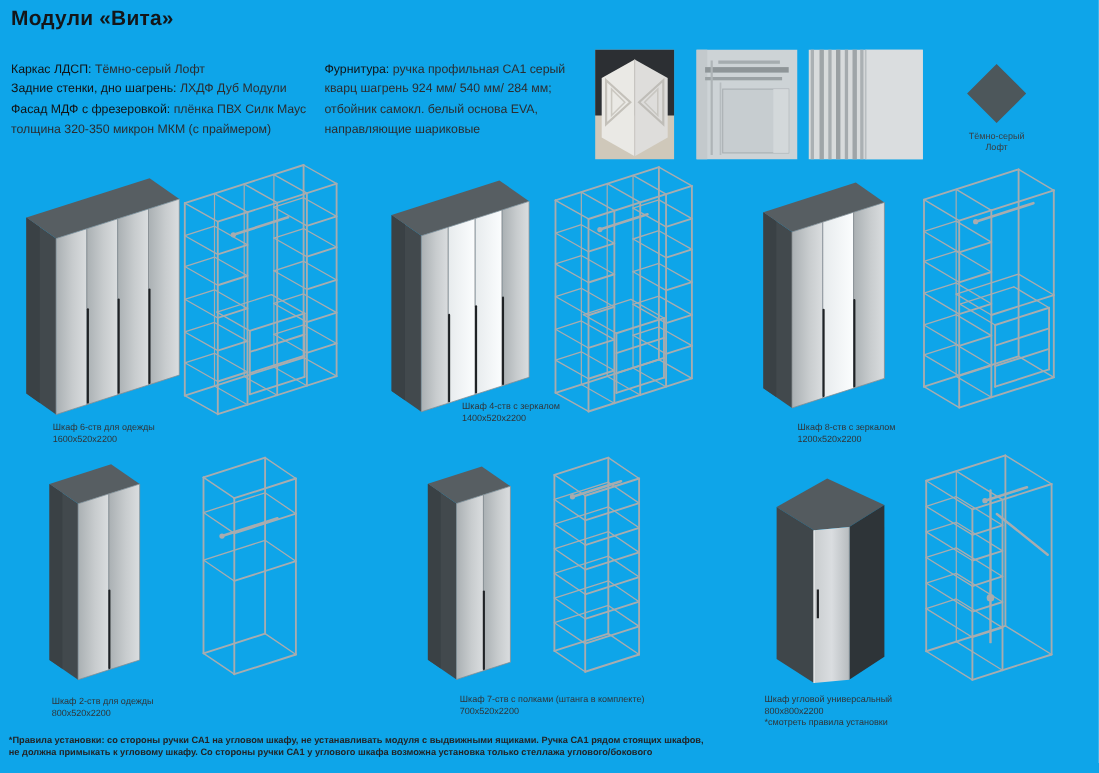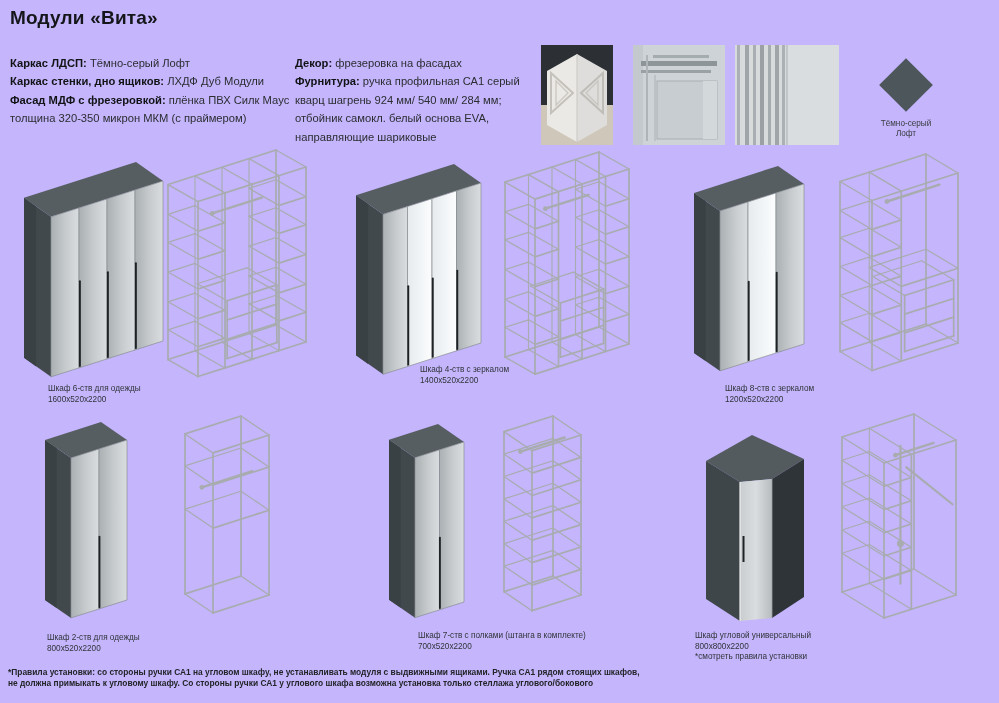"Модули «Вита»" .page { background: #c4b5fd -> #0ea5e9 }
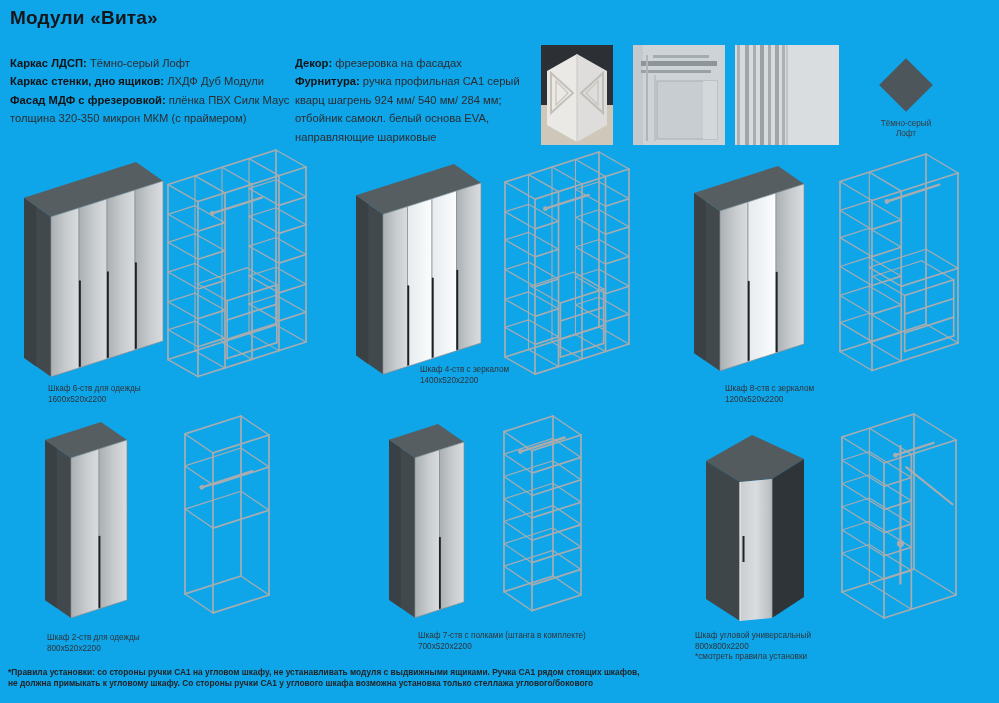"Каркас ЛДСП:" .specs .b { font-weight: bold -> normal }
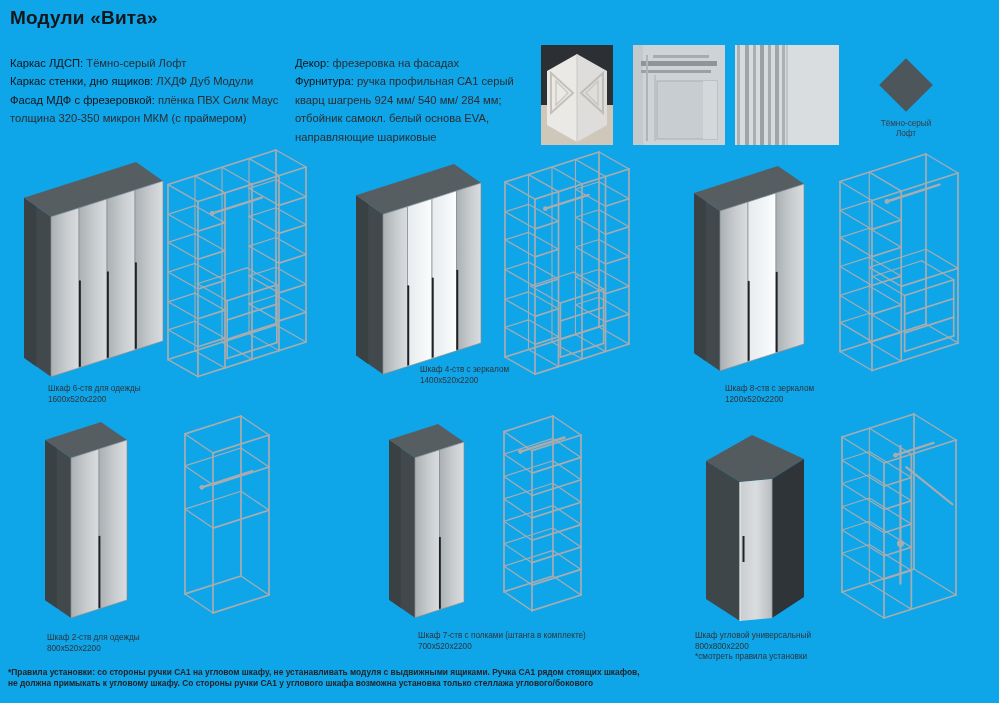"Декор: фрезеровка на фасадах" p.spec { html: <p><span>Декор:</span> <span>фрезеровка на фасадах</span></p> -> none }
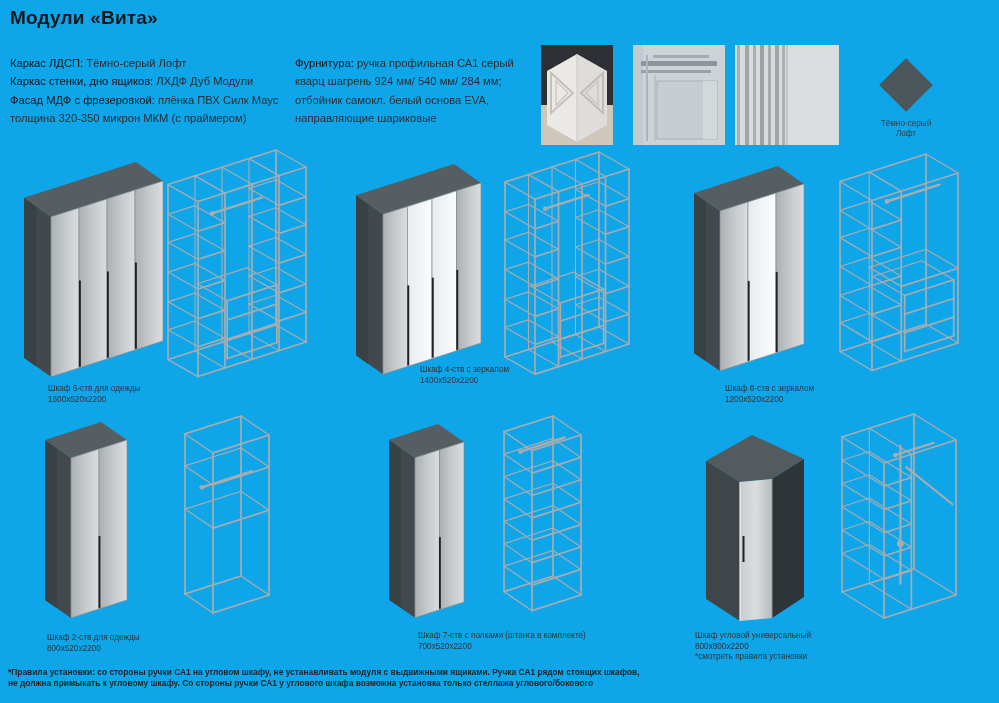"Каркас стенки, дно ящиков:" span.b { text: Каркас стенки, дно ящиков -> Задние стенки, дно шагрень }
